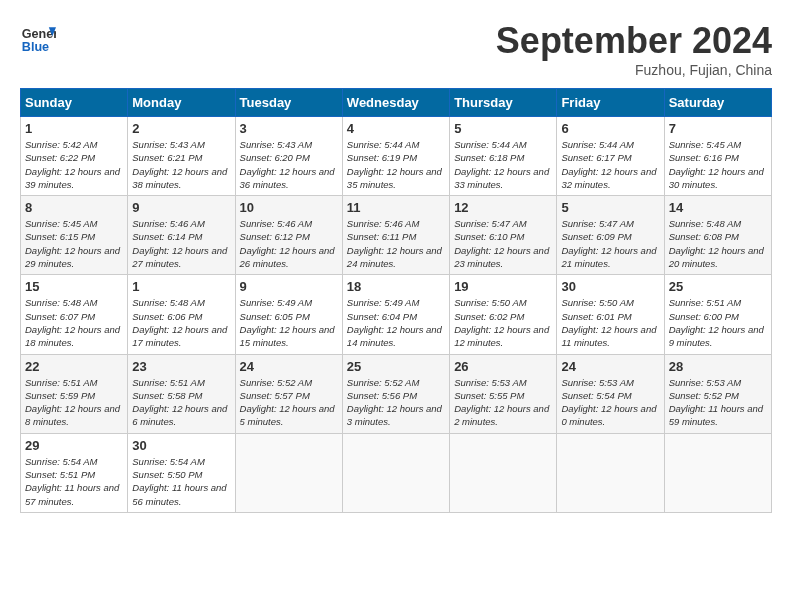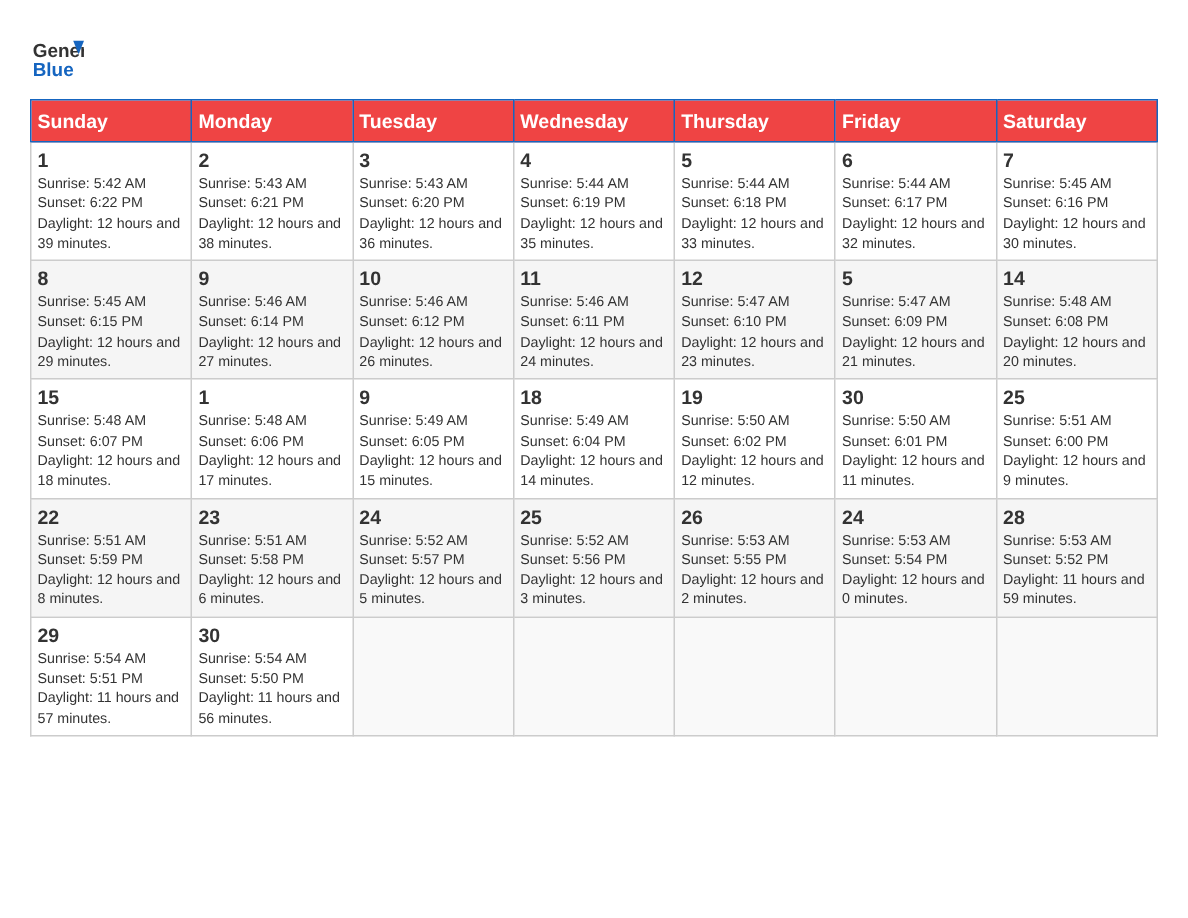"September 2024" div.title-block { html: none -> <div> <div>September 2024</div> <div>Fuzhou, Fujian, China</div> </div> }
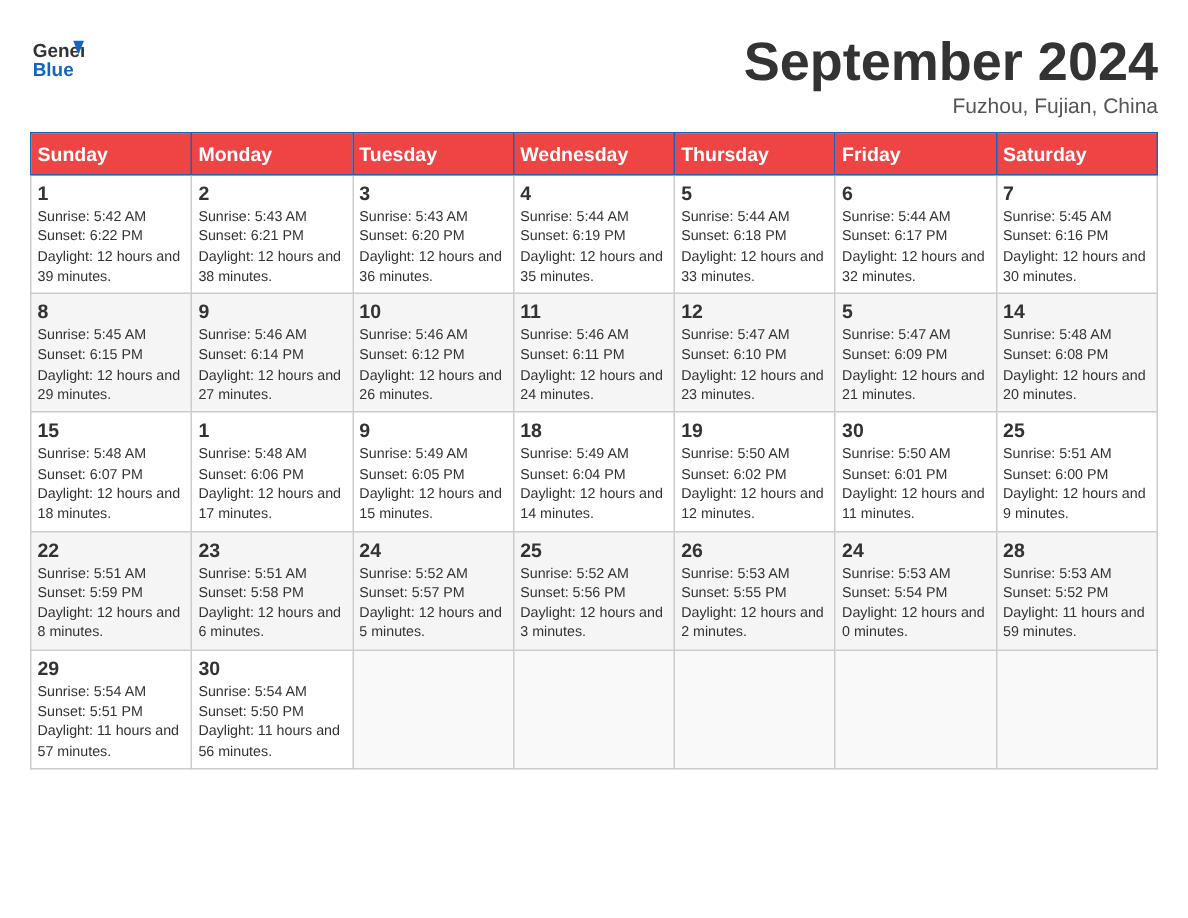"Sunday" thead tr th { background: #ef4444 -> #0369a1 }
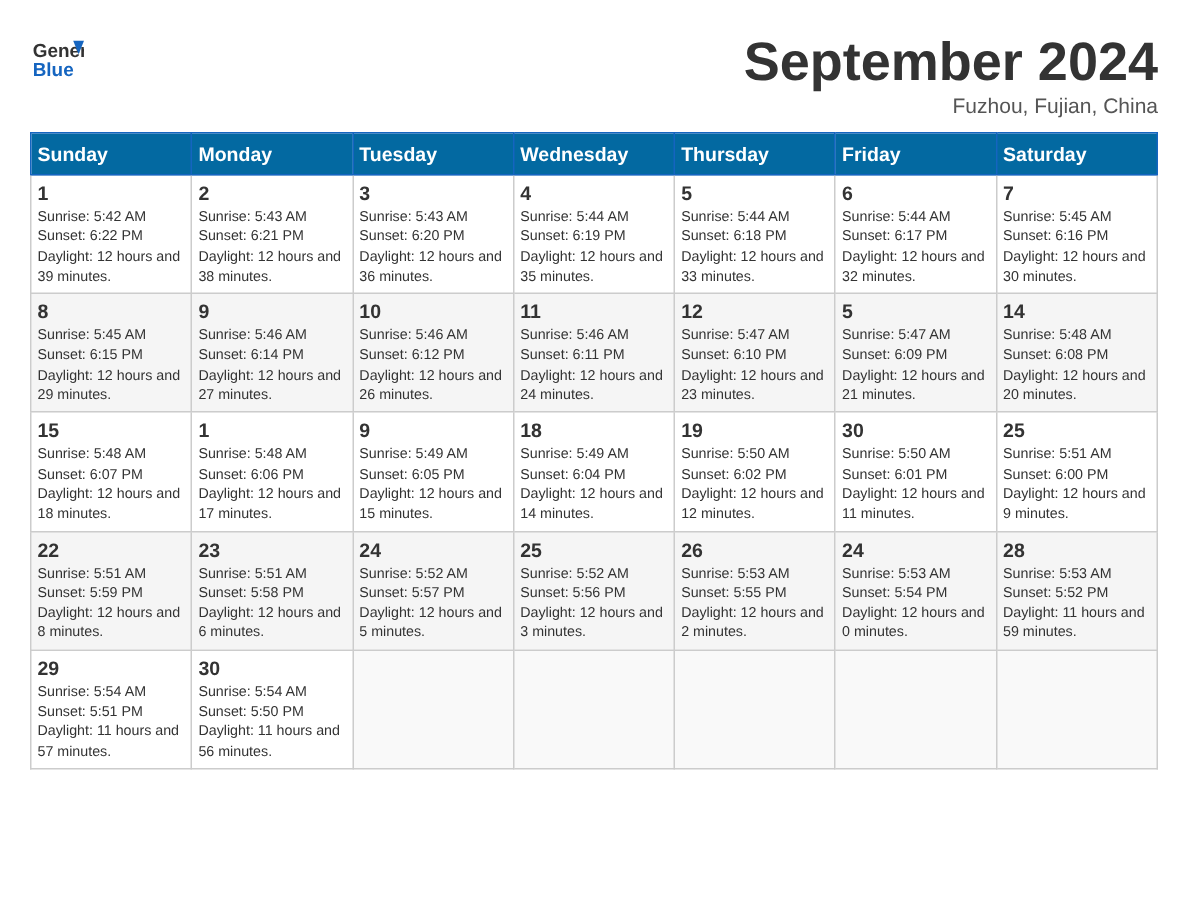"Sunrise: 5:42 AM" .day-info { font-style: none -> italic }
